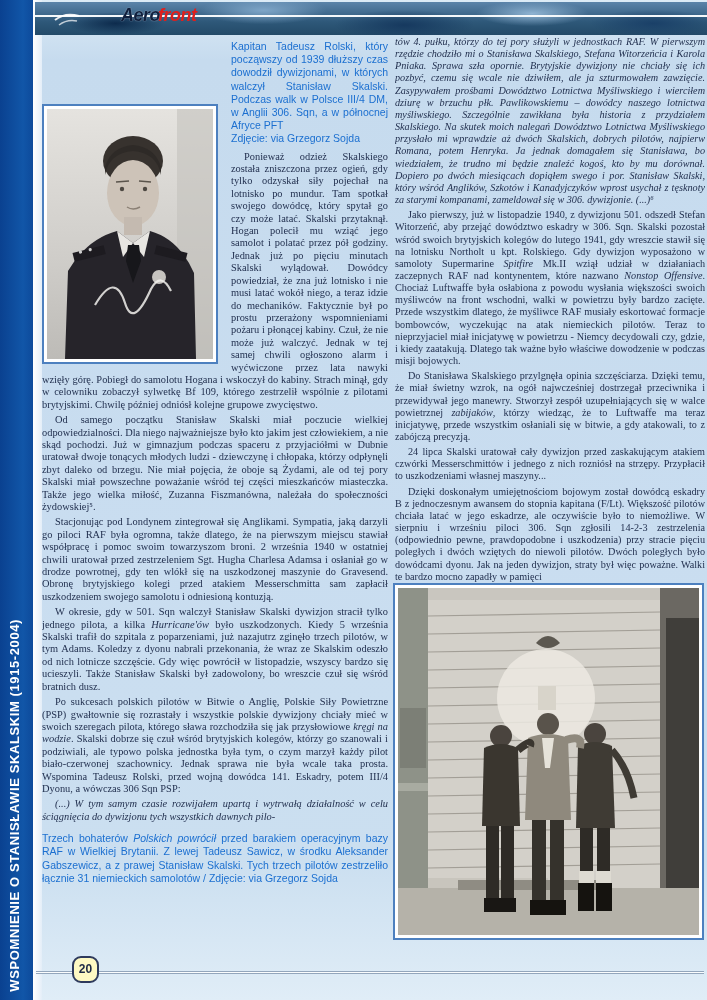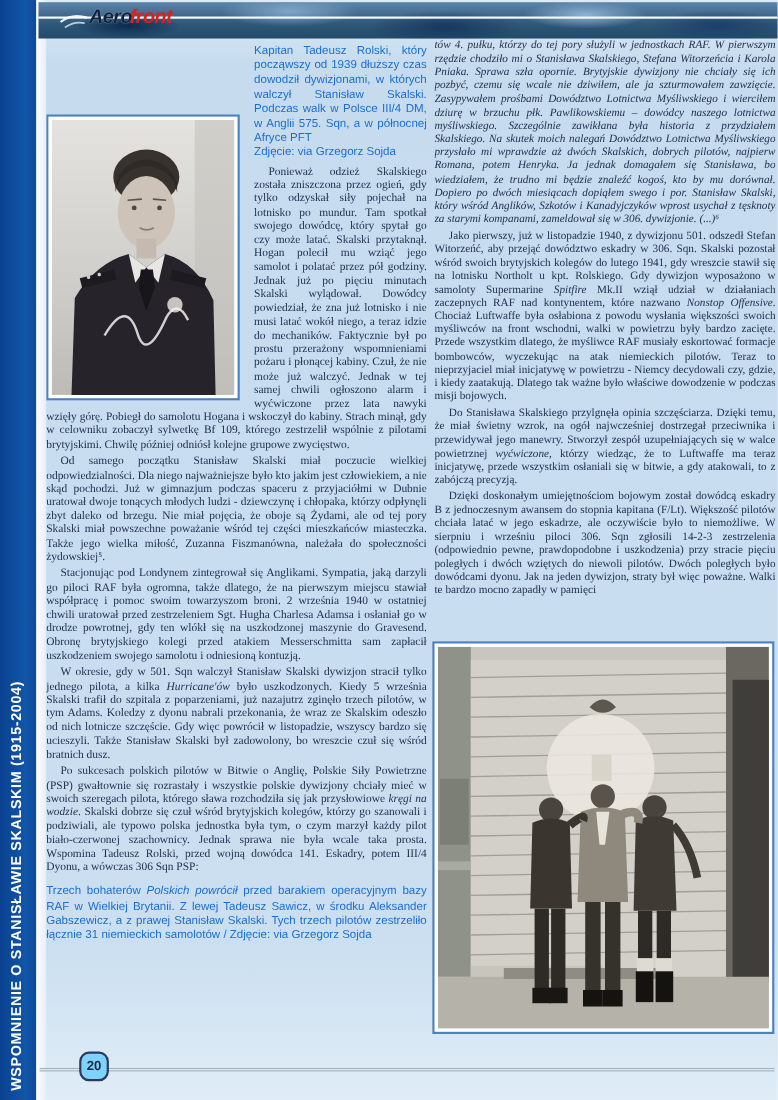"Aero" .logo .aero { margin-left: none -> 40px }
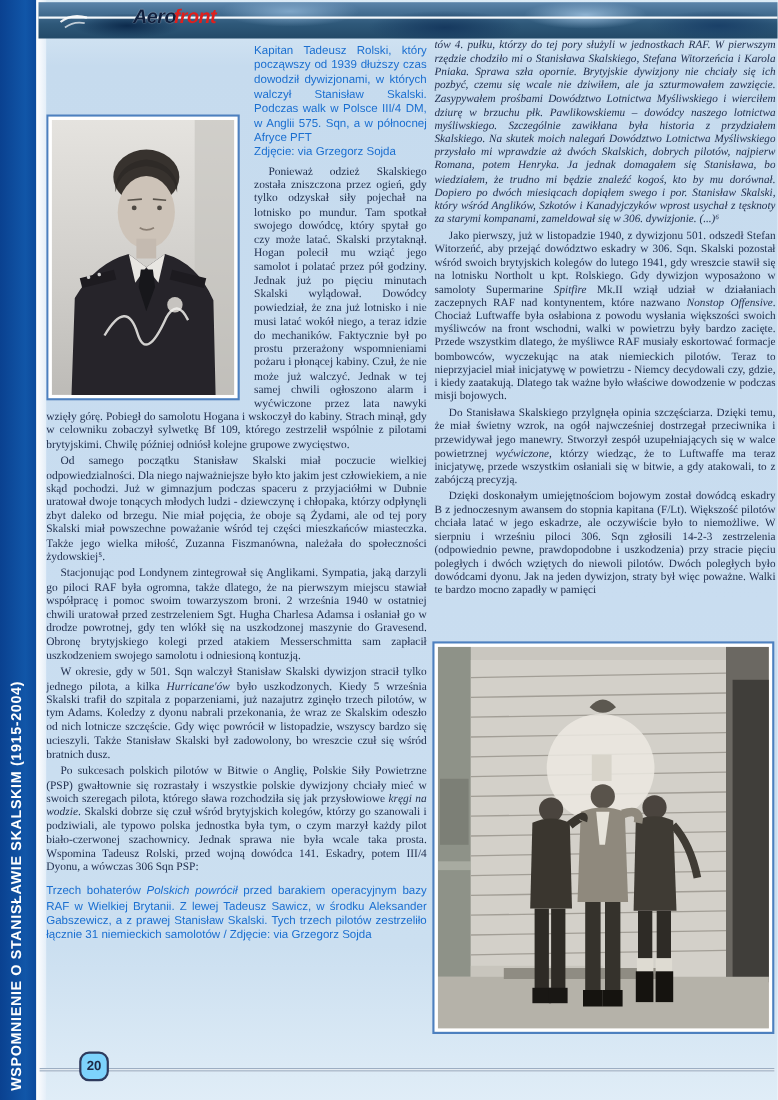"Kapitan Tadeusz Rolski, który począwszy" div { text: 575 -> 306 }
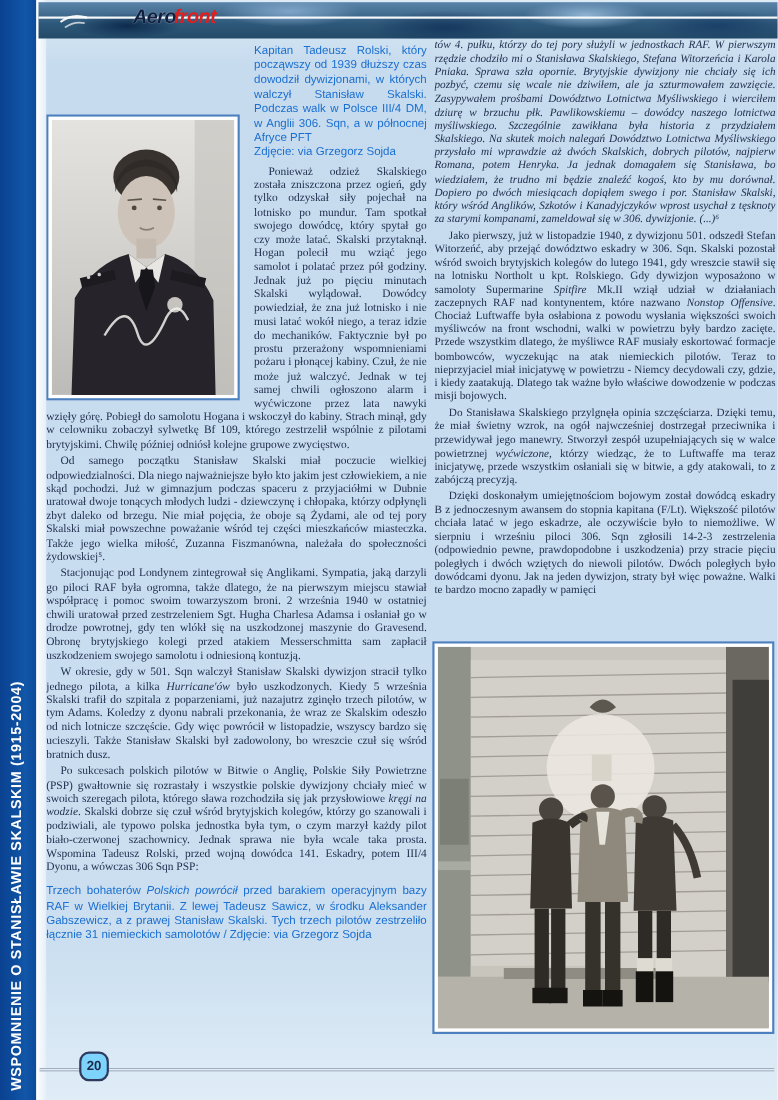"wyćwiczone" i { text: wyćwiczone -> zabijaków }
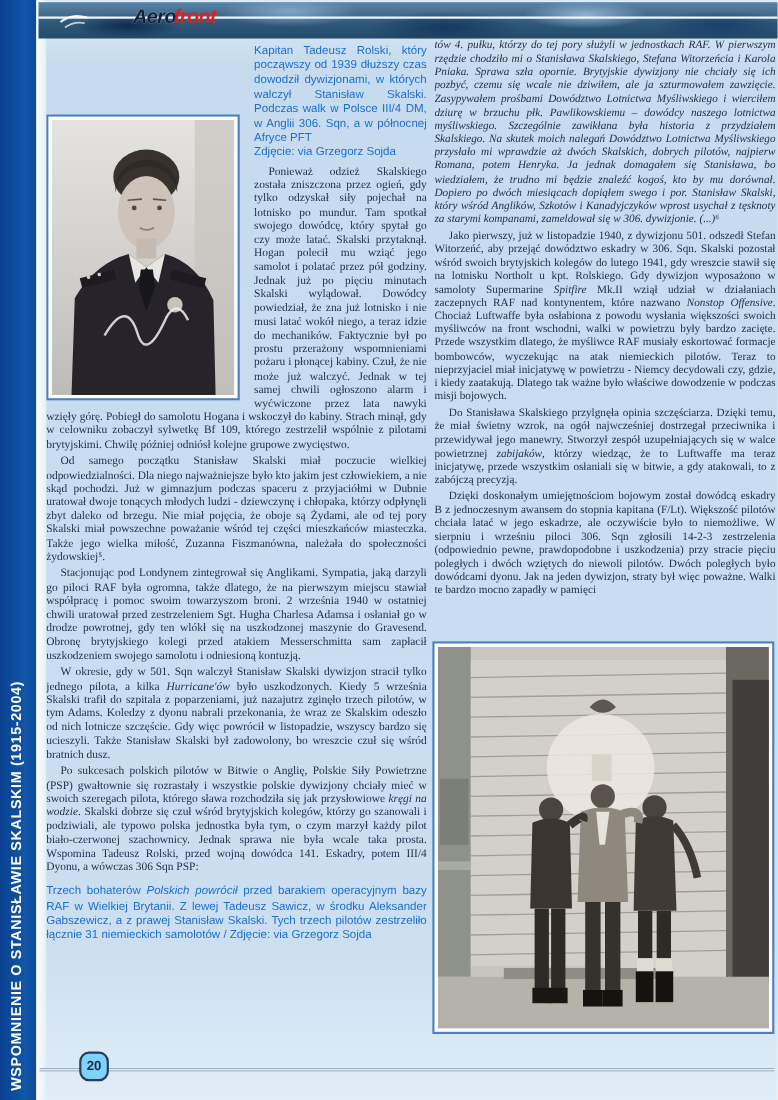"24 lipca Skalski uratował cały" p.para { html: none -> <p>24 lipca Skalski uratował cały dywizjon przed zaskakującym atakiem czwórki Messerschmittów i jednego z nich rozniósł na strzępy. Przypłacił to uszkodzeniami własnej maszyny...</p> }
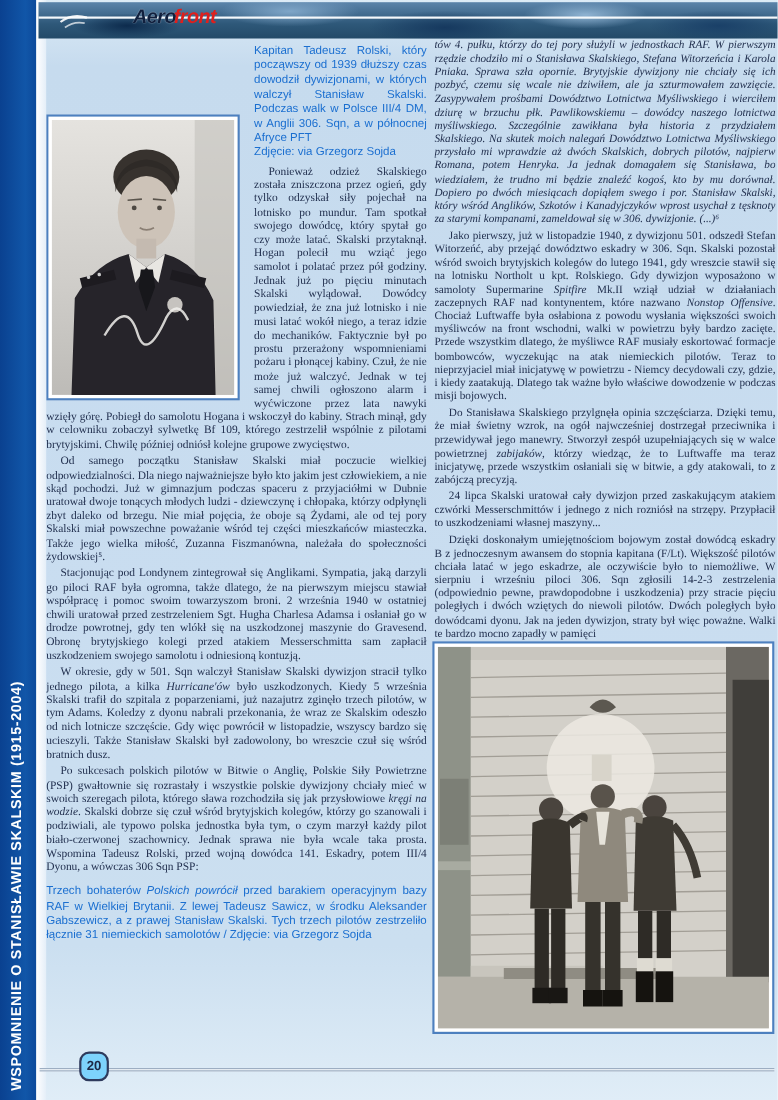"(...) W tym samym czasie" p.para { html: none -> <p>(...) W tym samym czasie rozwijałem upartą i wytrwałą działalność w celu ściągnięcia do dywizjonu tych wszystkich dawnych pilo-</p> }
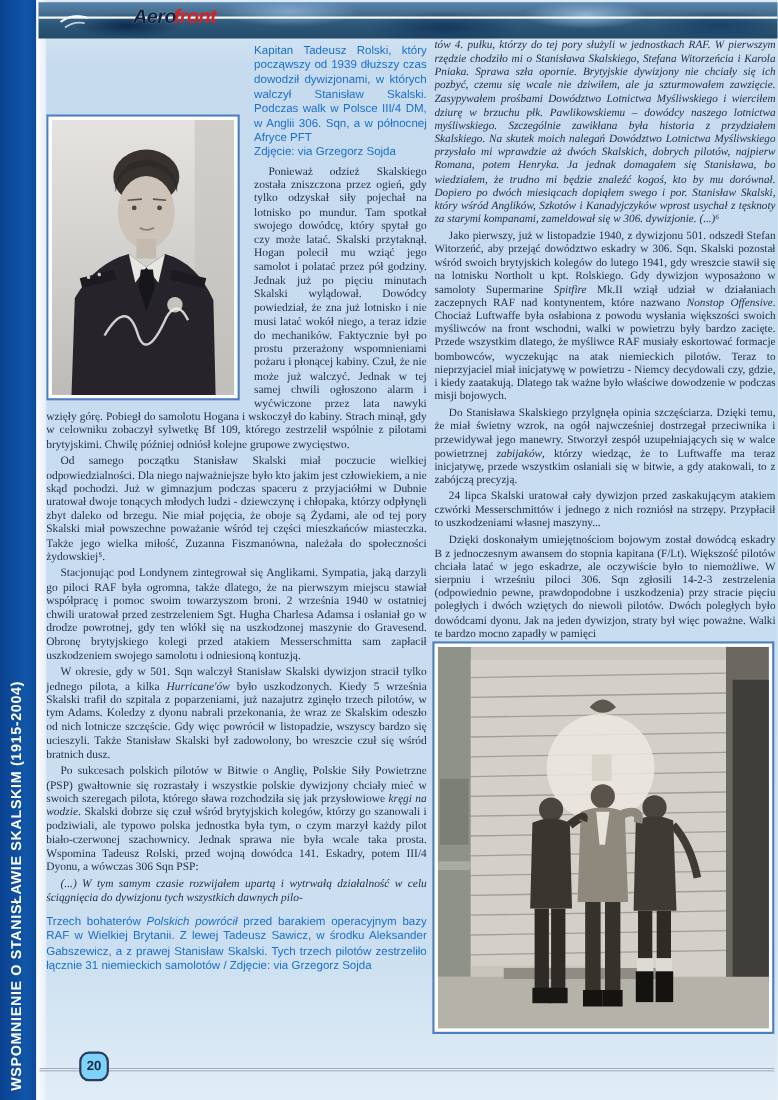"20" .page-badge { background: #7dd3fc -> #fef9c3 }
